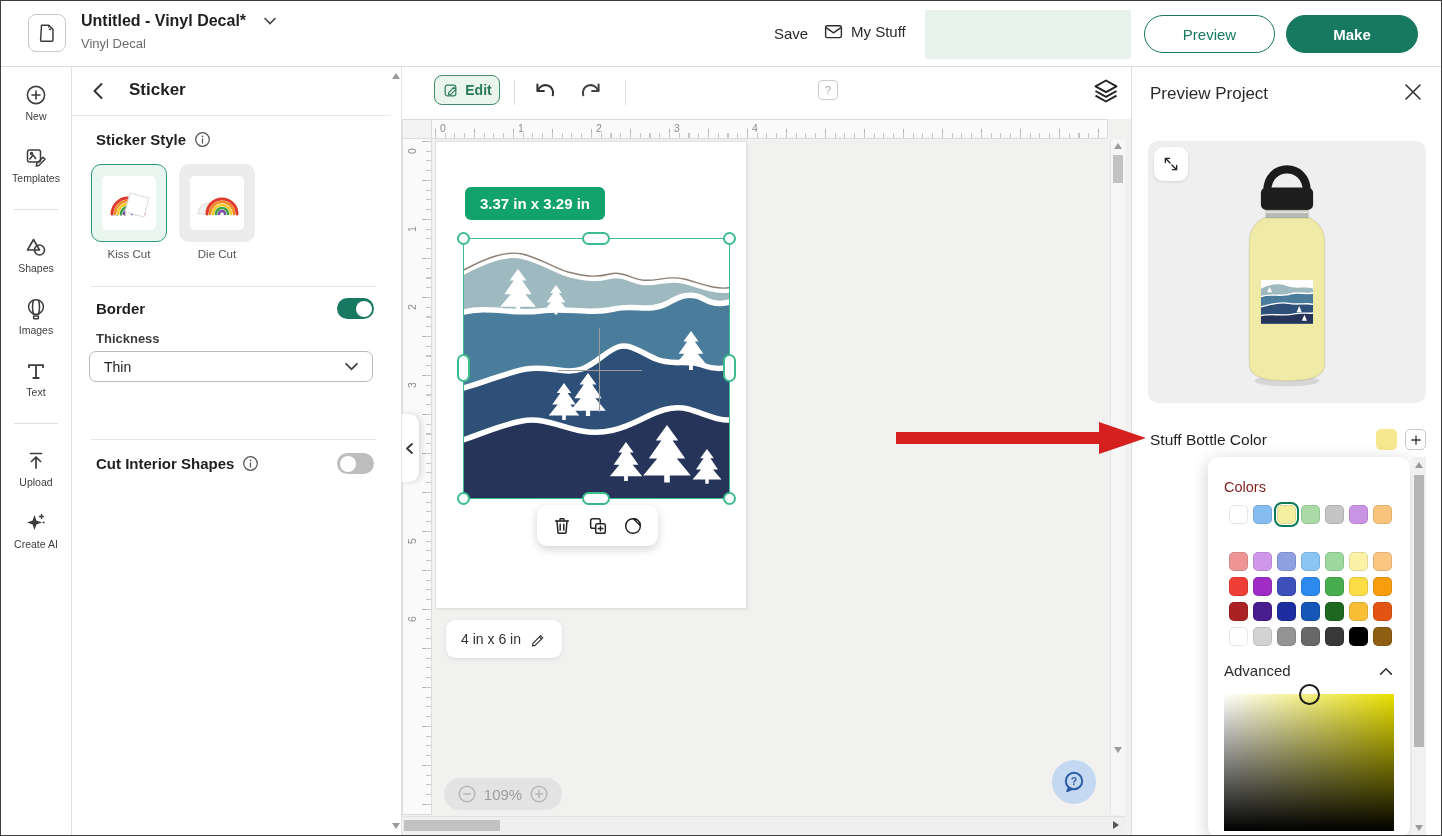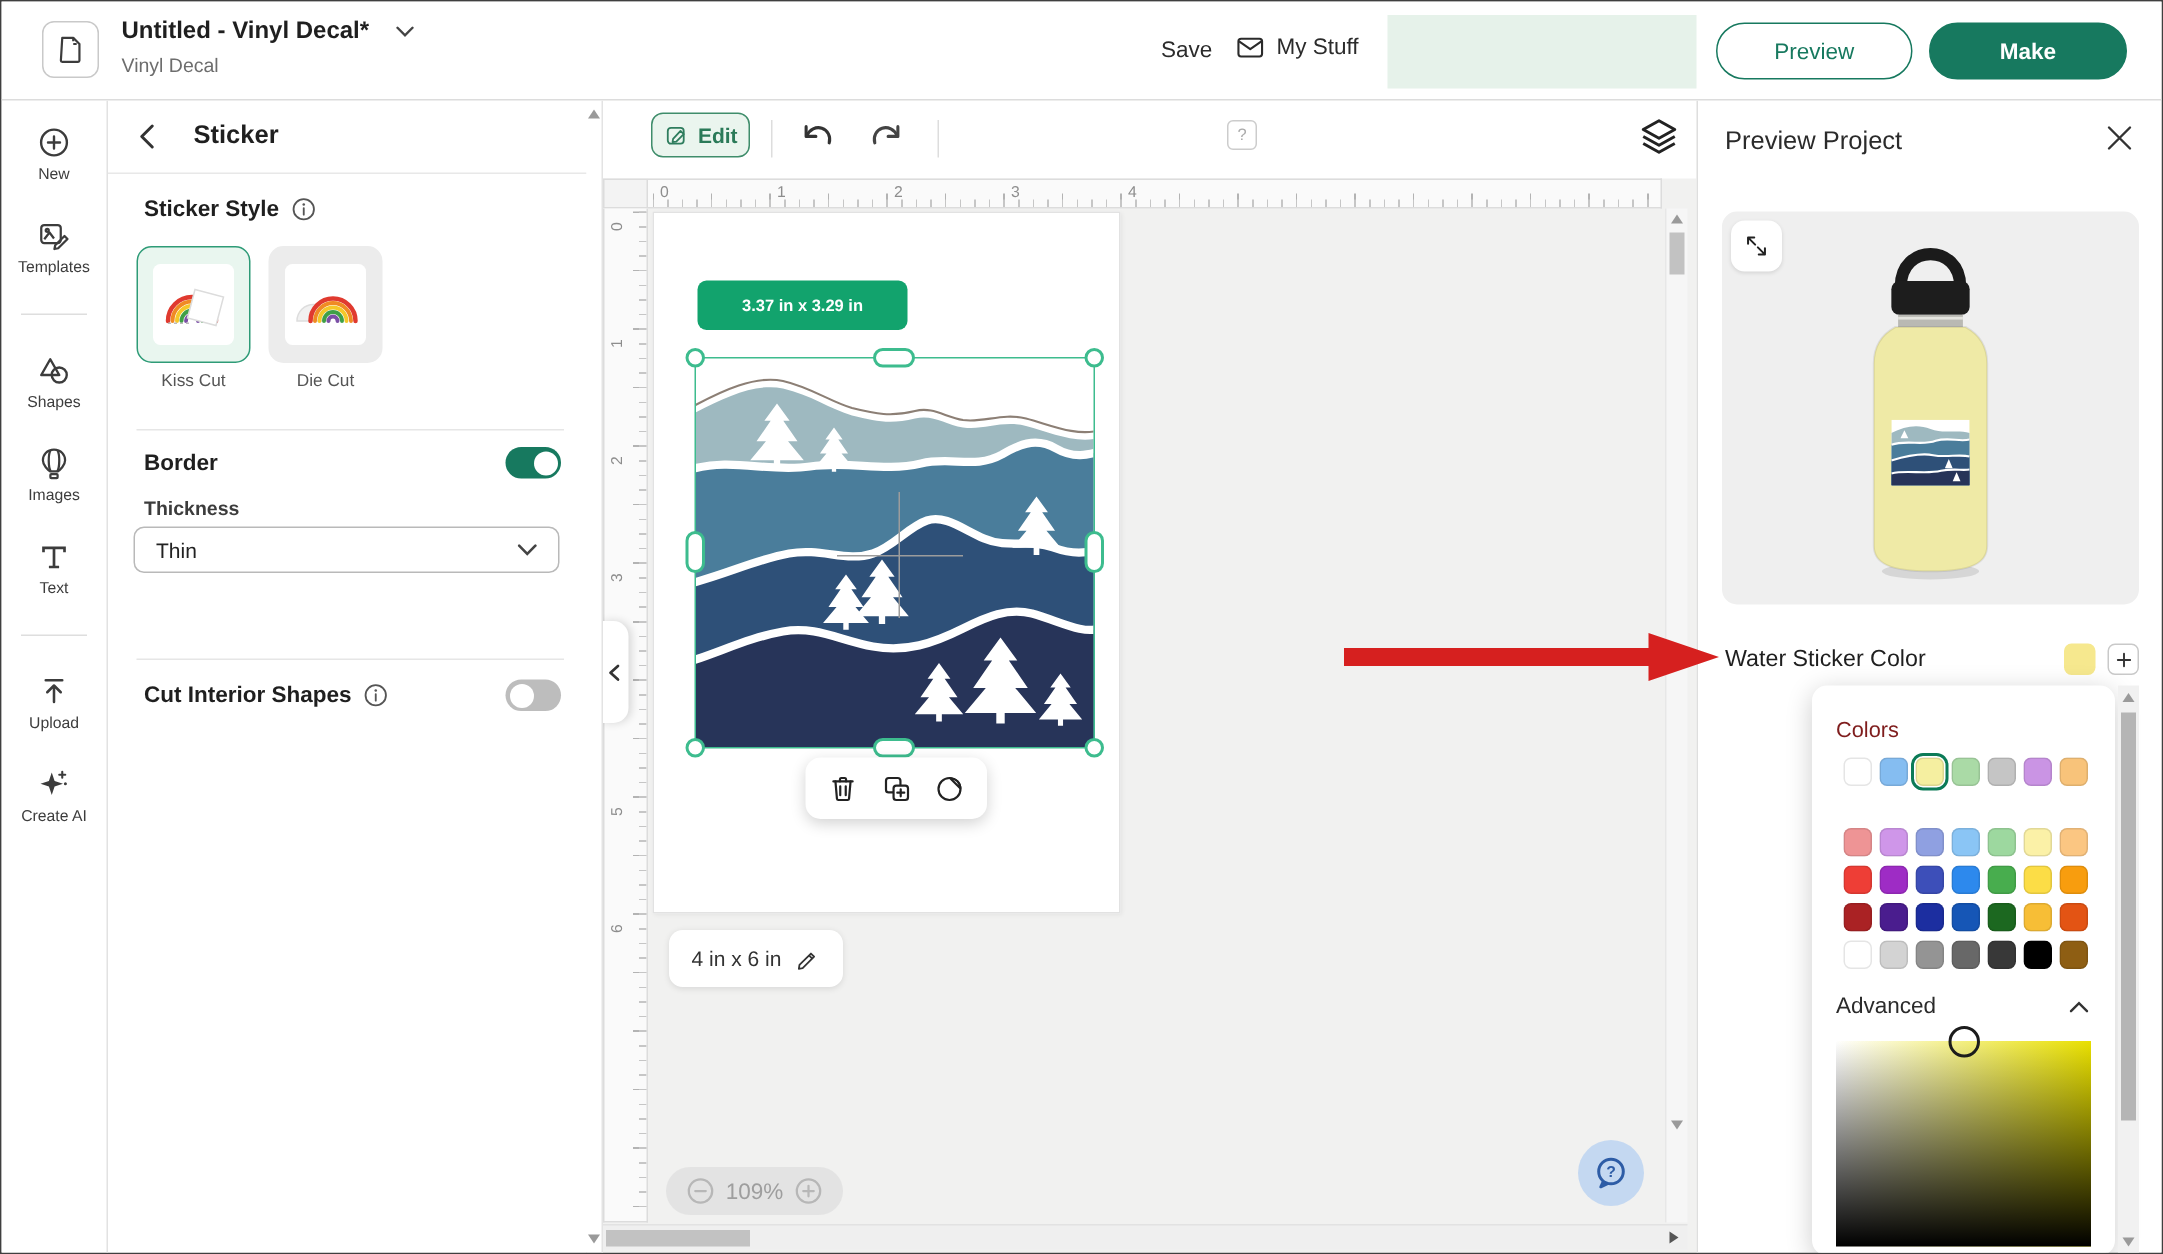"3.37 in x 3.29 in" .size-badge { font-size: 11px -> 15px }
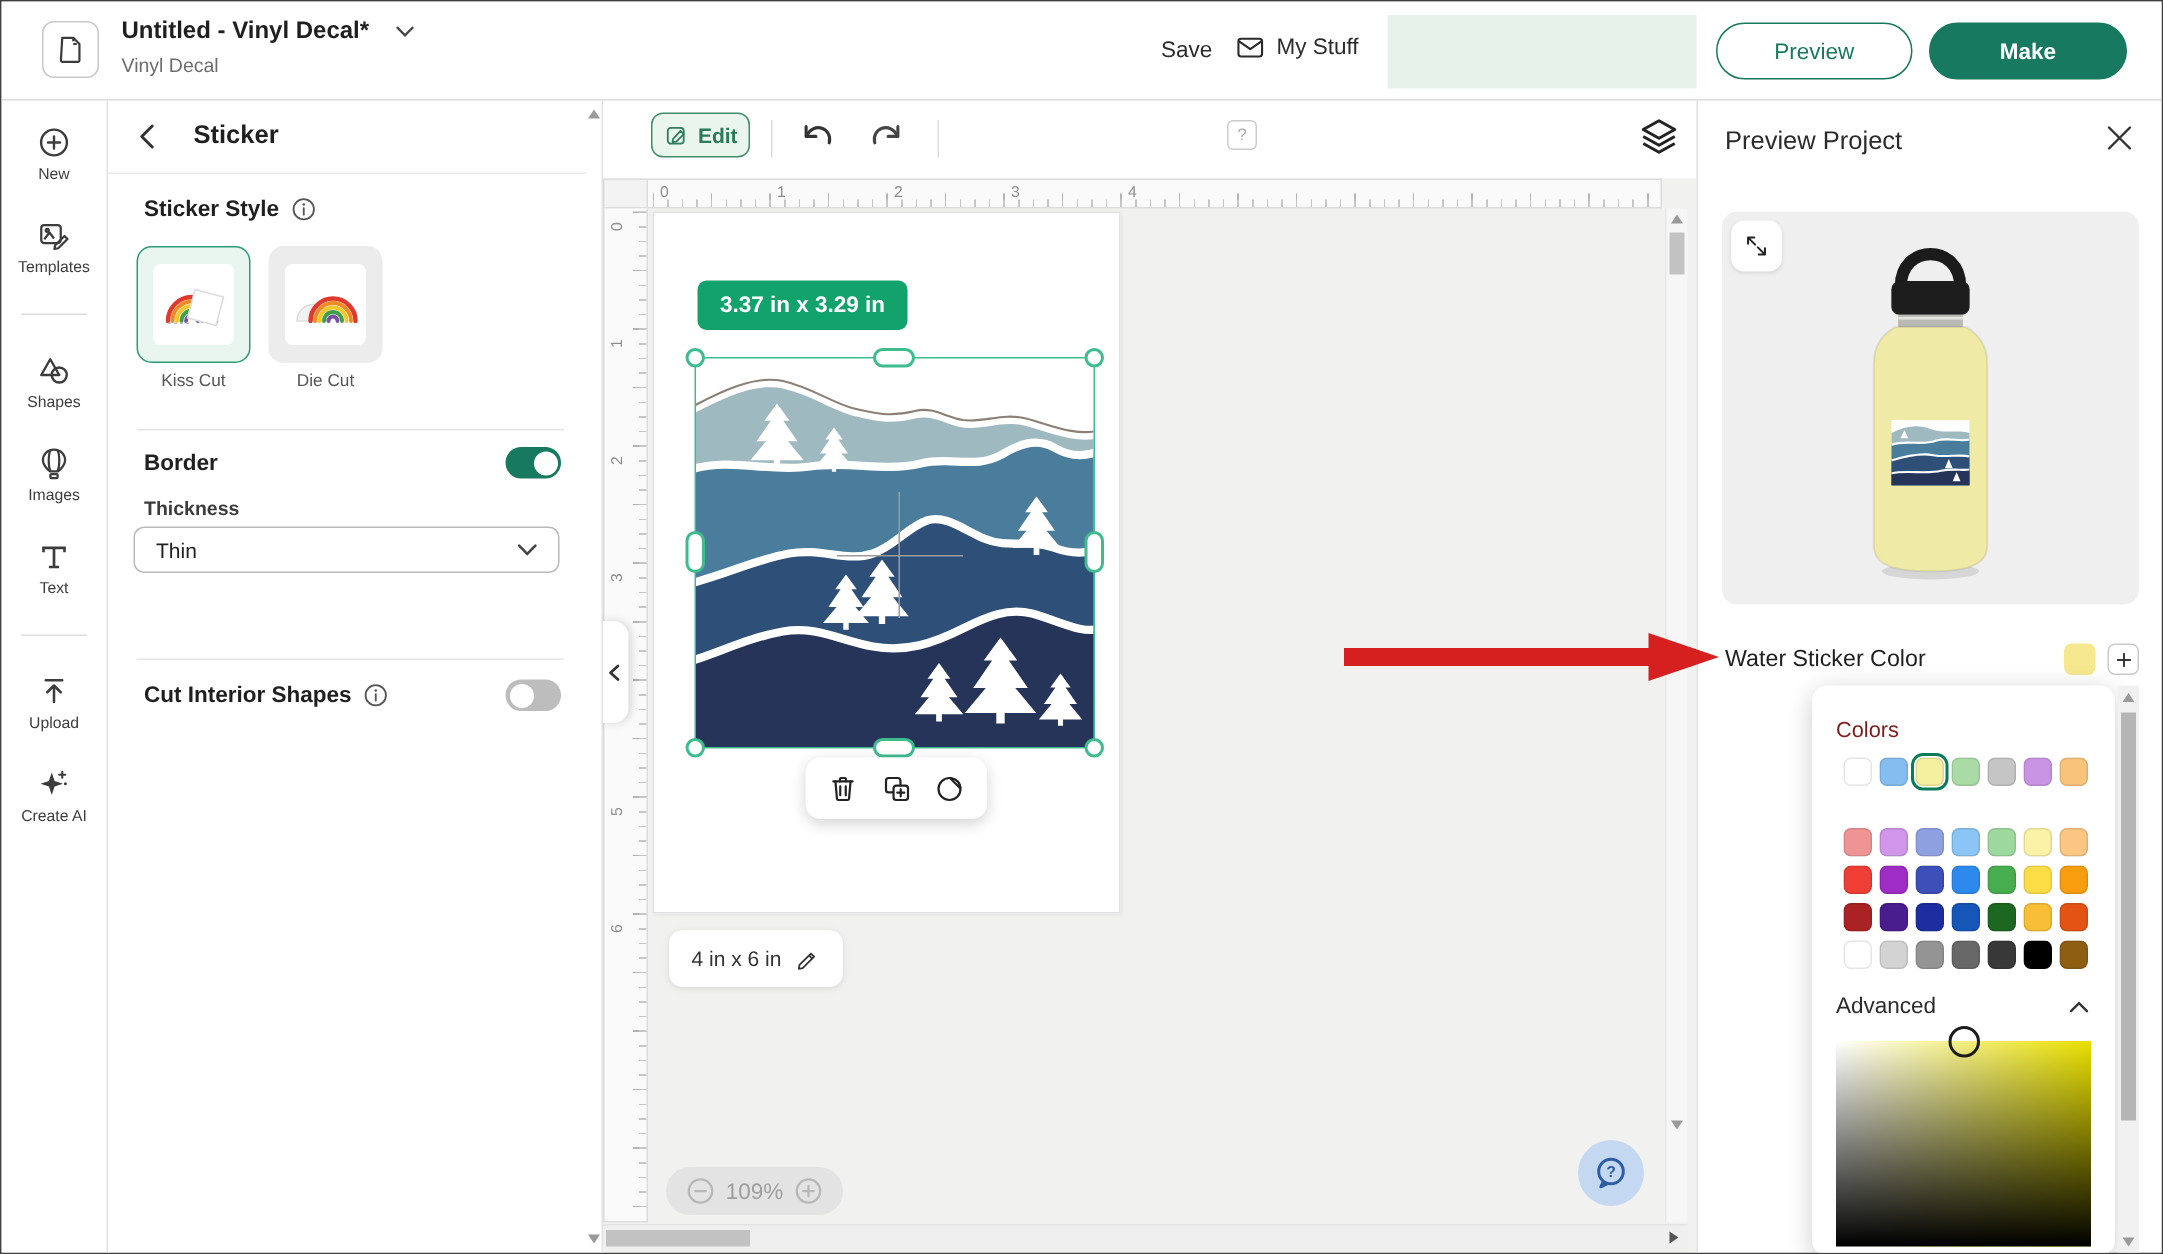"Water Sticker Color" span.wbc-label { text: Water Sticker -> Stuff Bottle }
